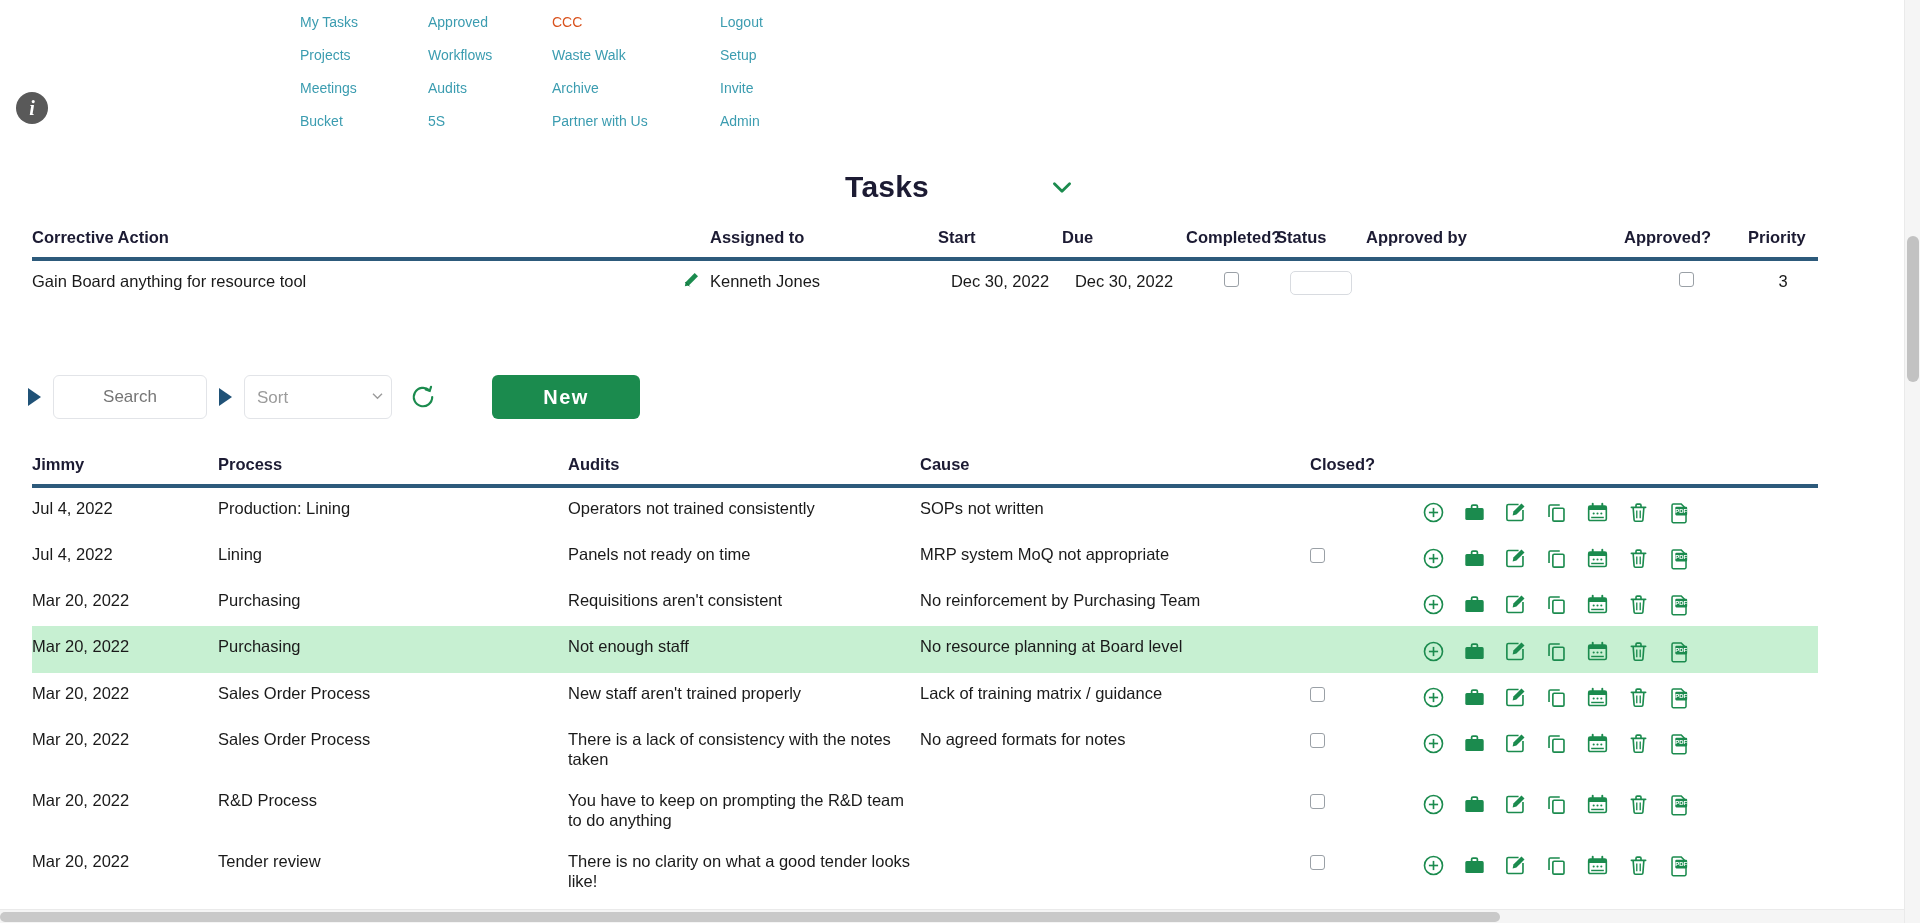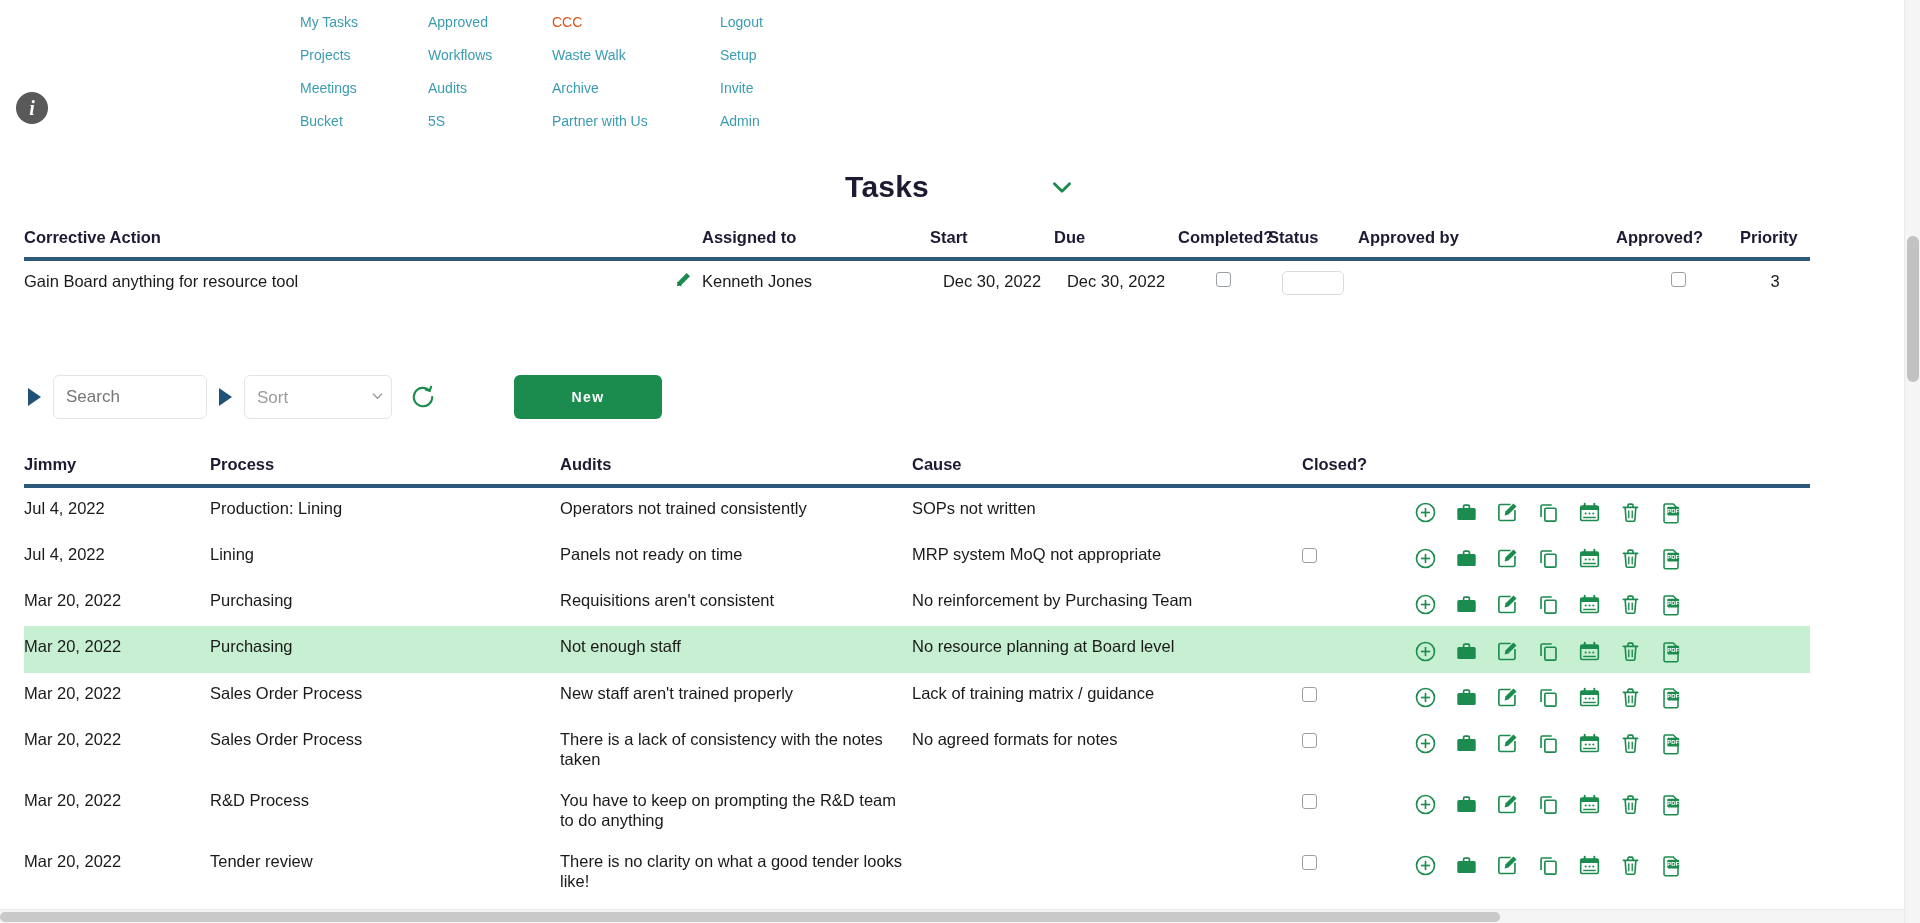"Corrective Action" .tbl { left: 24px -> 32px }
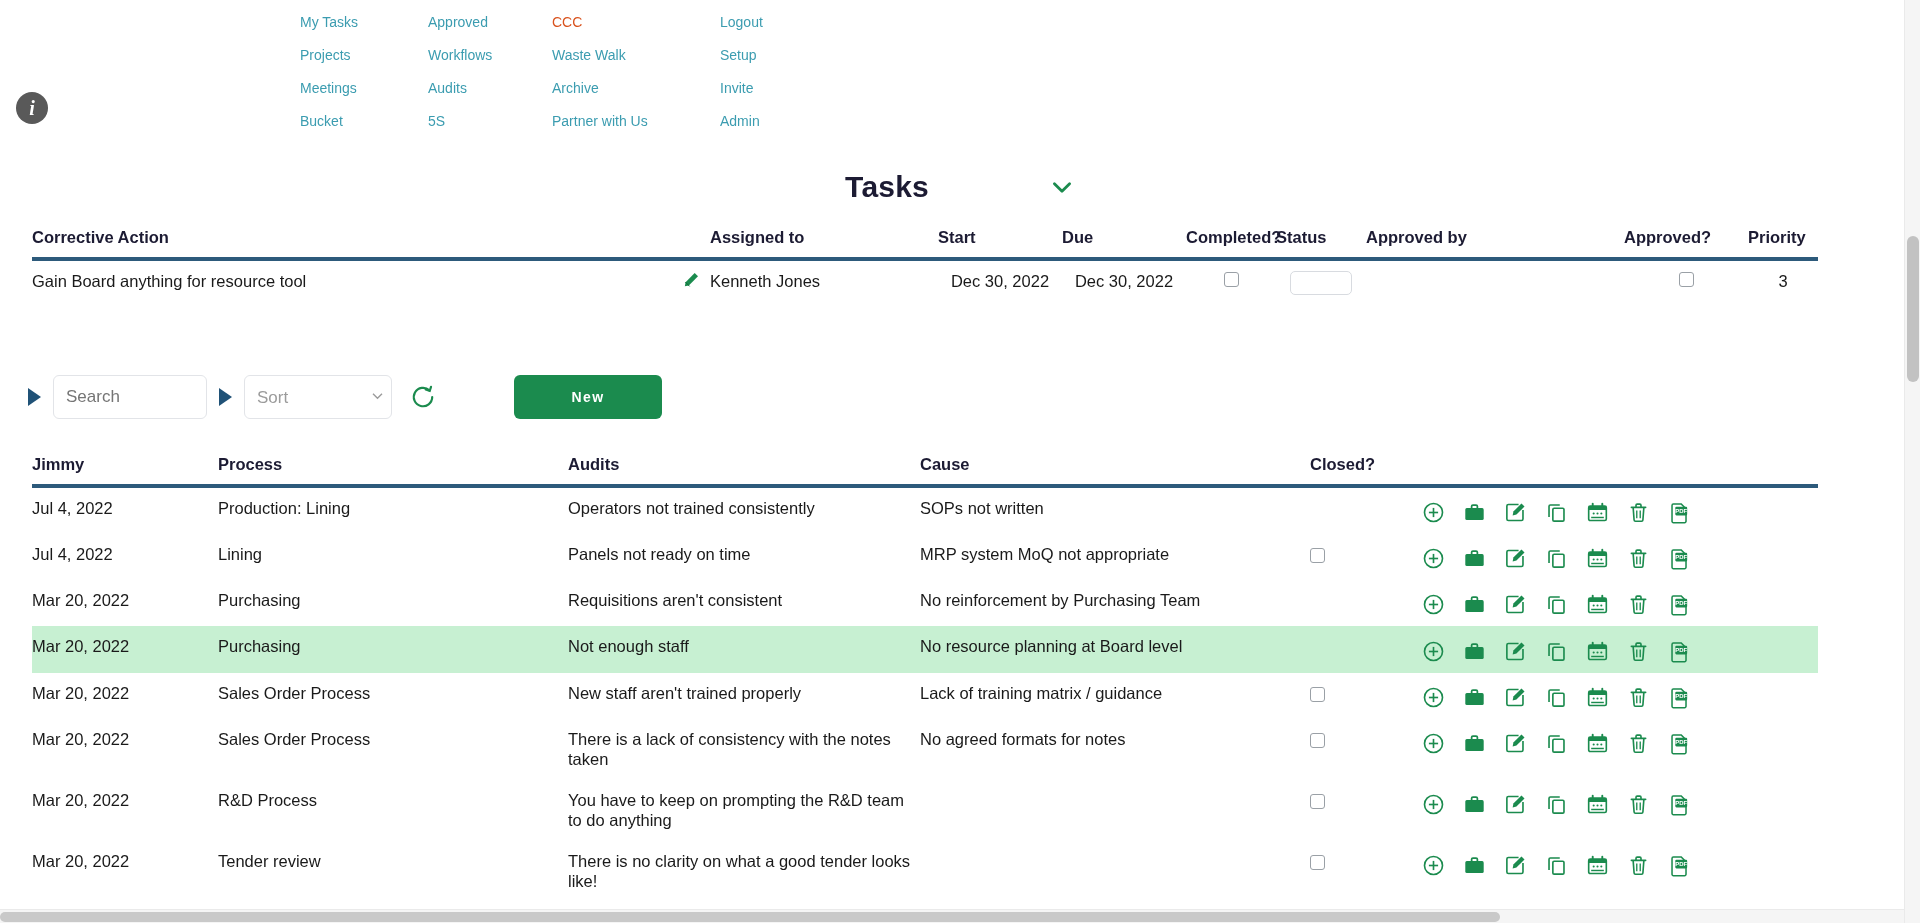"Search" #search-input { text-align: none -> center }
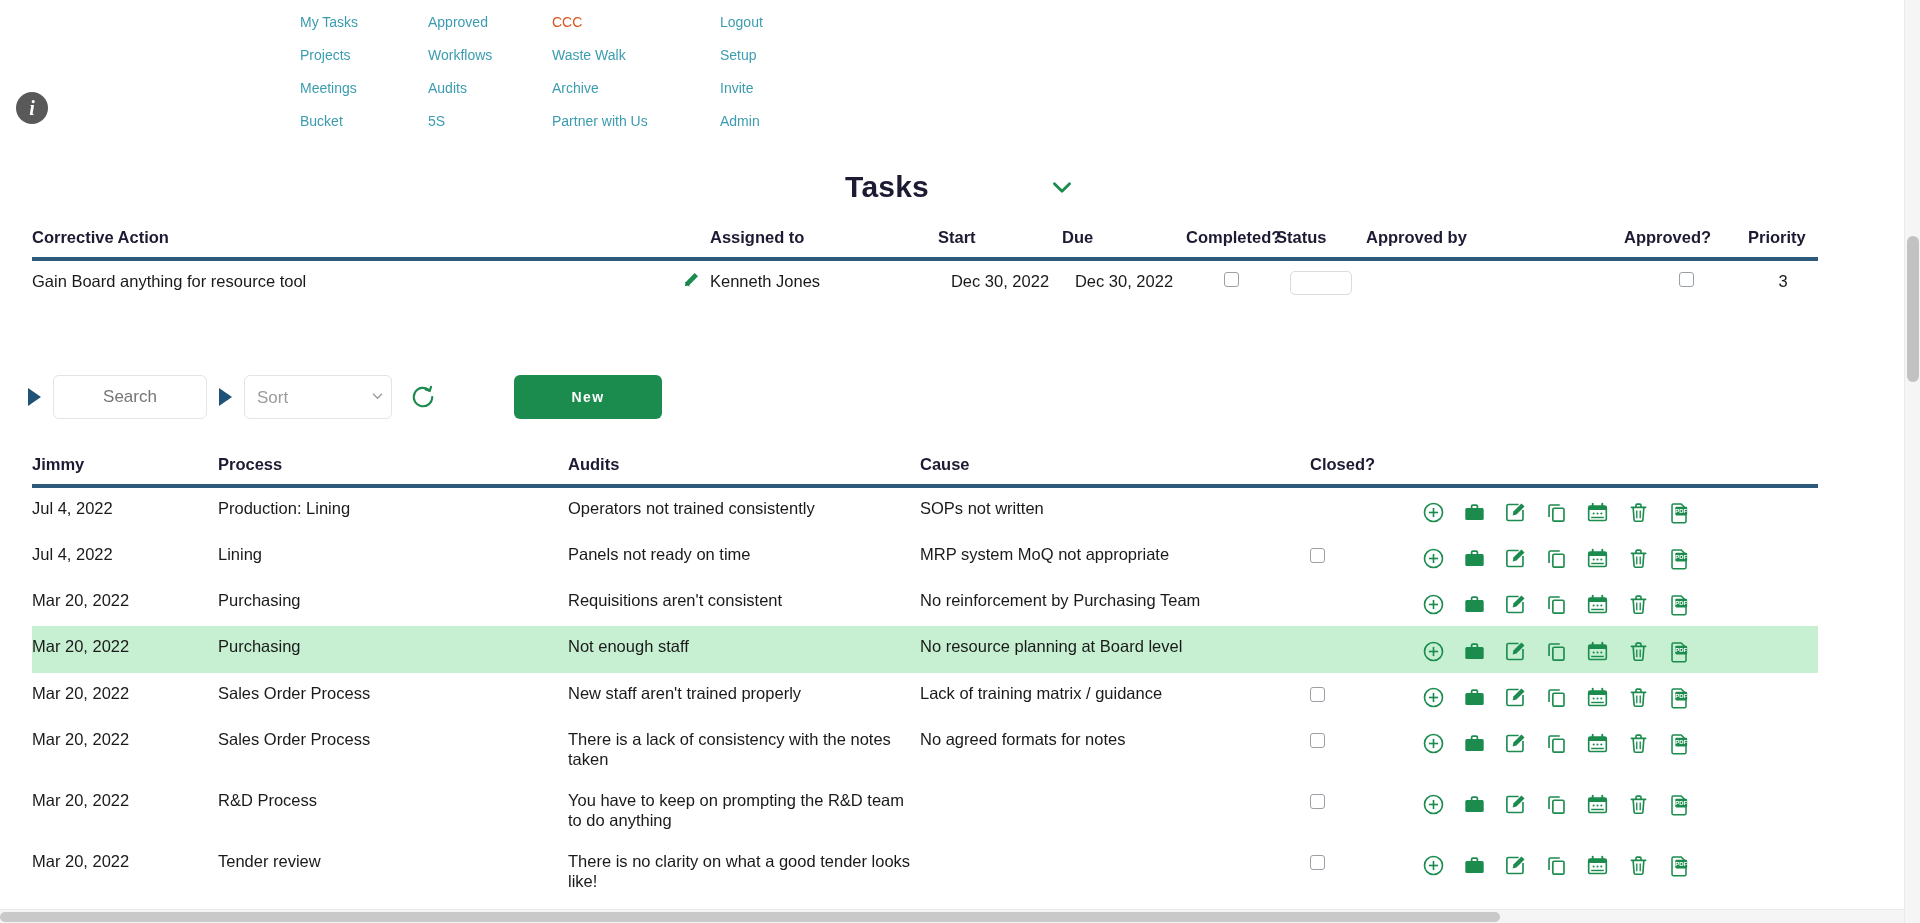"New" .new-btn { font-size: 14px -> 20px; margin-left: 78px -> 56px }
